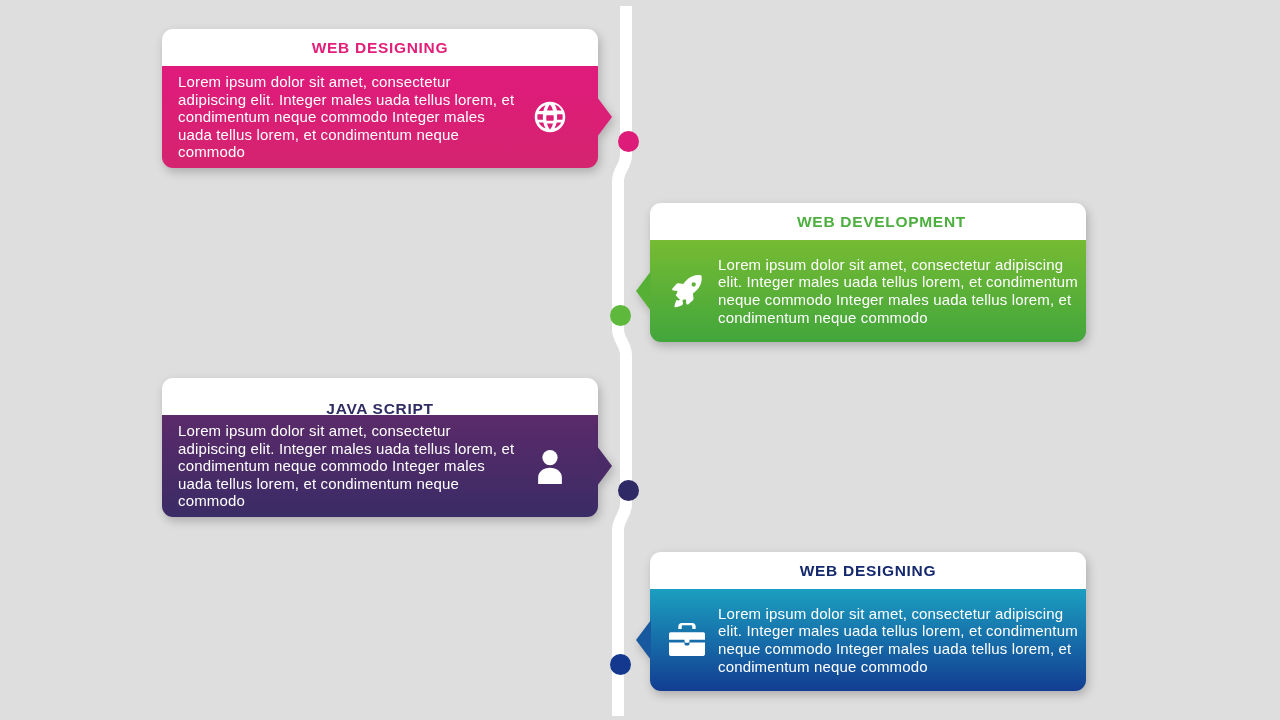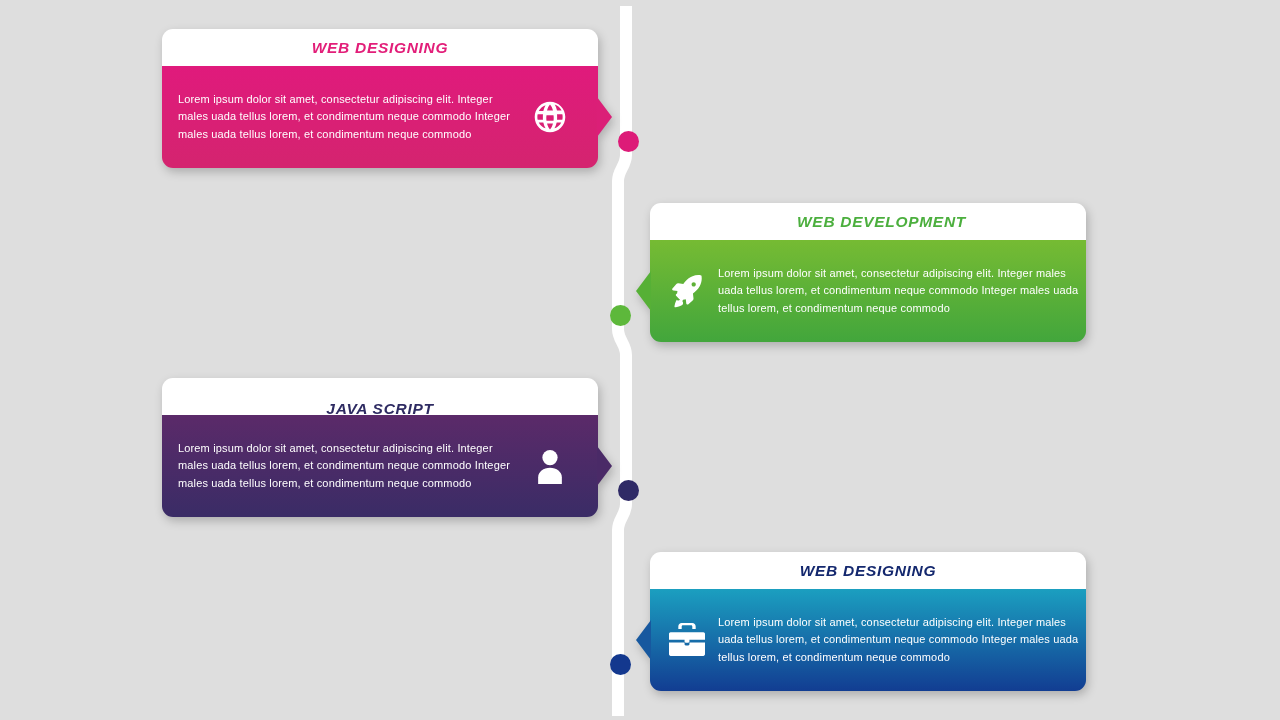"WEB DESIGNING" .card-head { font-style: italic -> none }
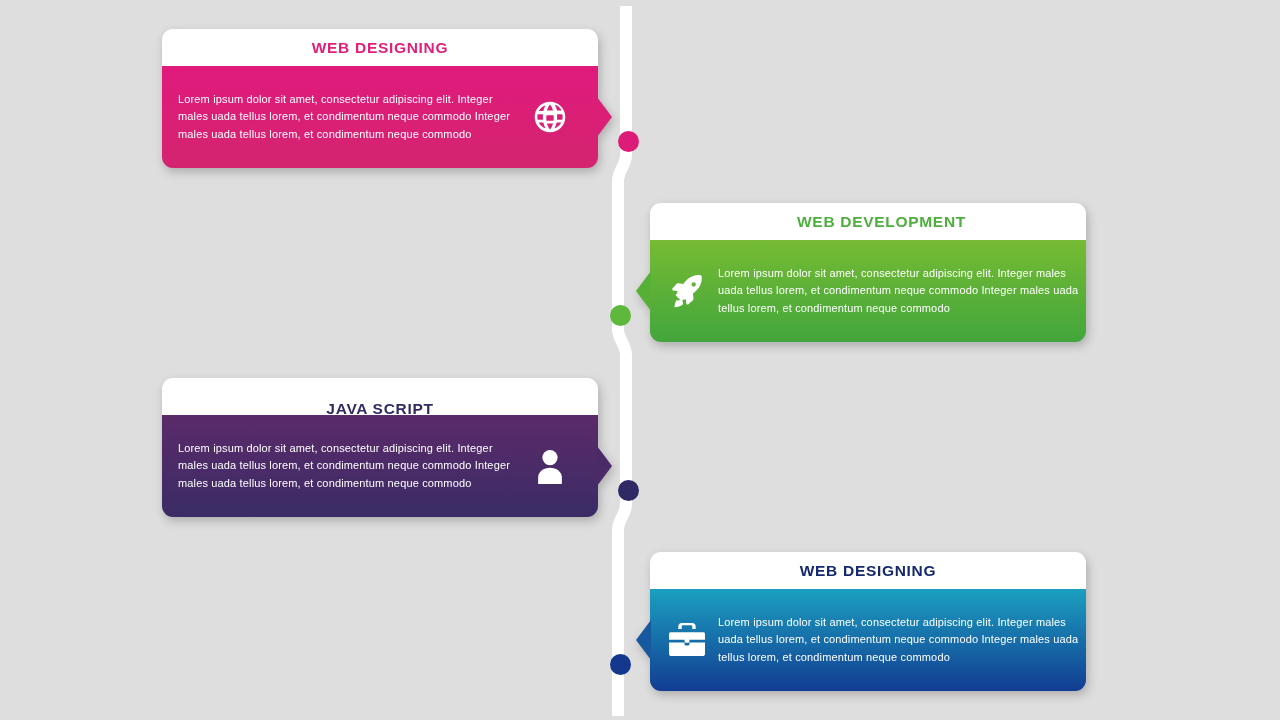"Lorem ipsum dolor sit amet," .card-text { font-size: 11px -> 15px }
